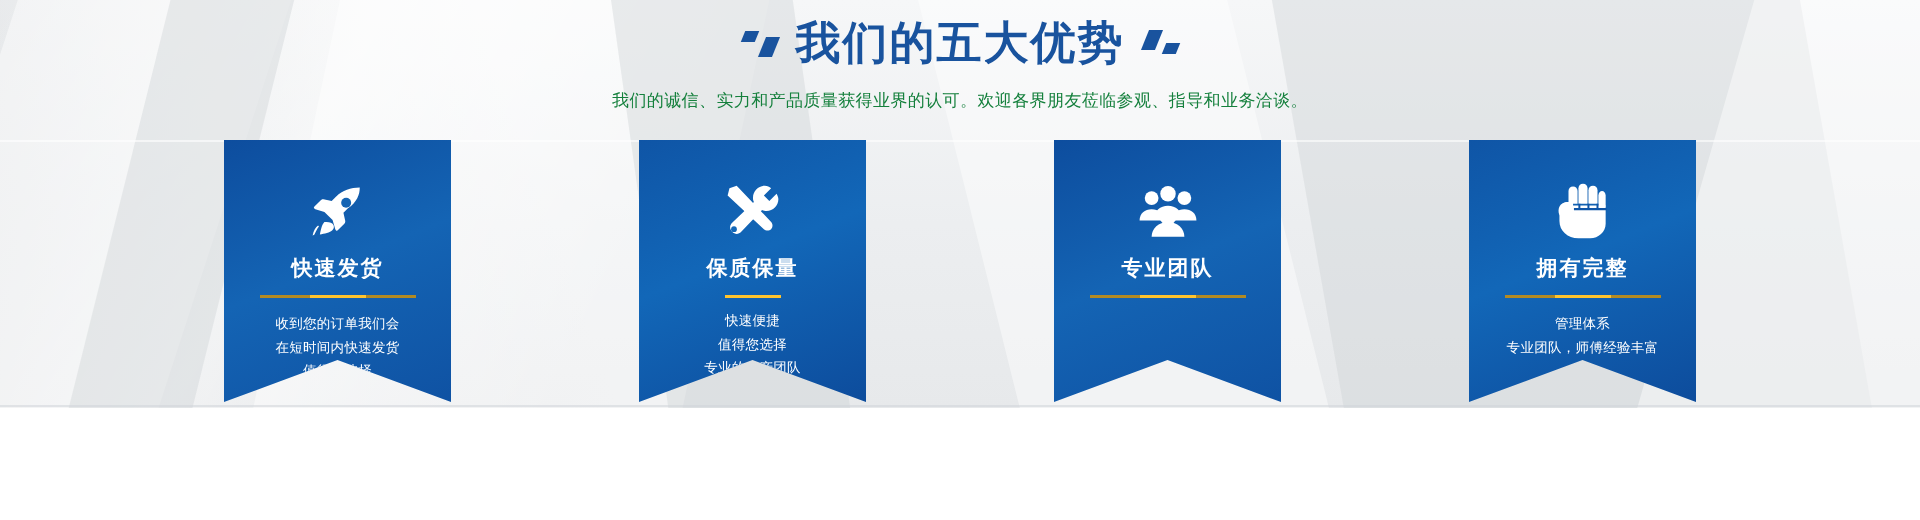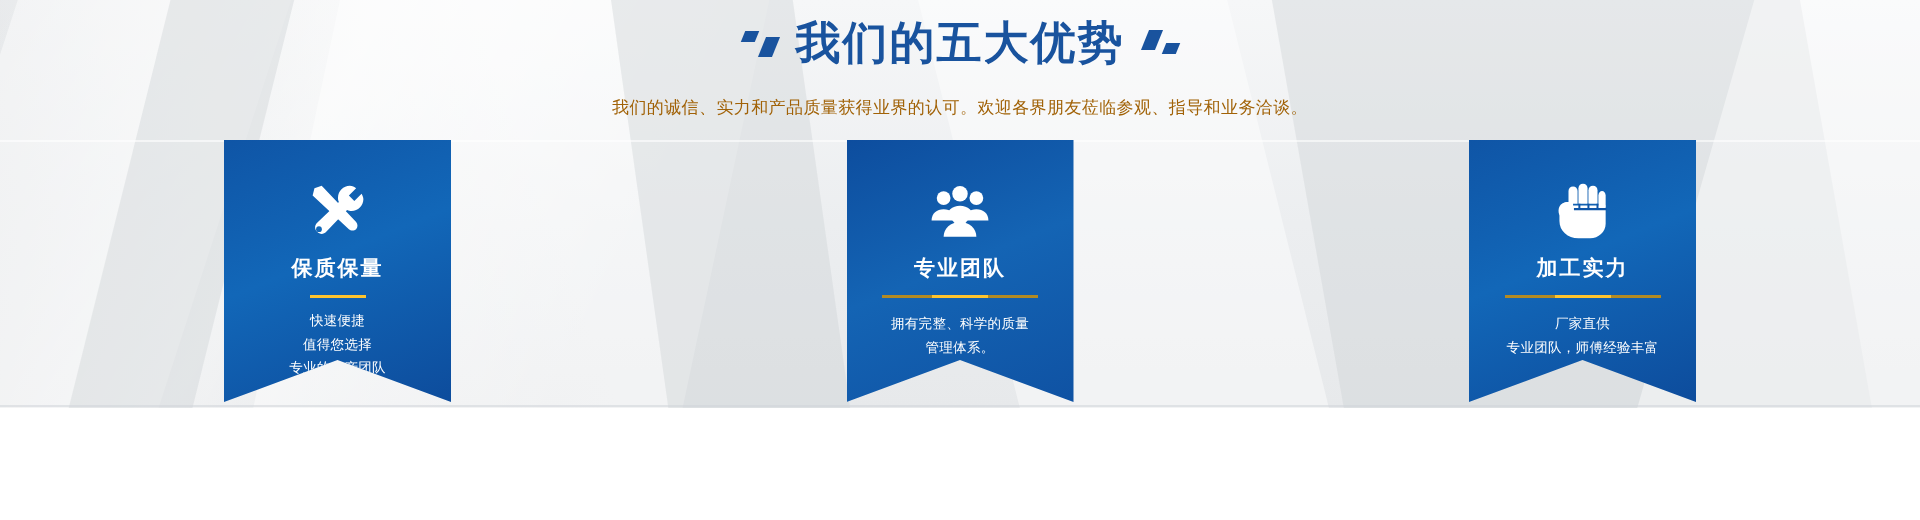"我们的诚信、实力和产品质量获得业界的认可。欢迎各界朋友莅临参观、指导和业务洽谈。" .subtitle { color: #a16207 -> #15803d; margin-top: 28px -> 21px }
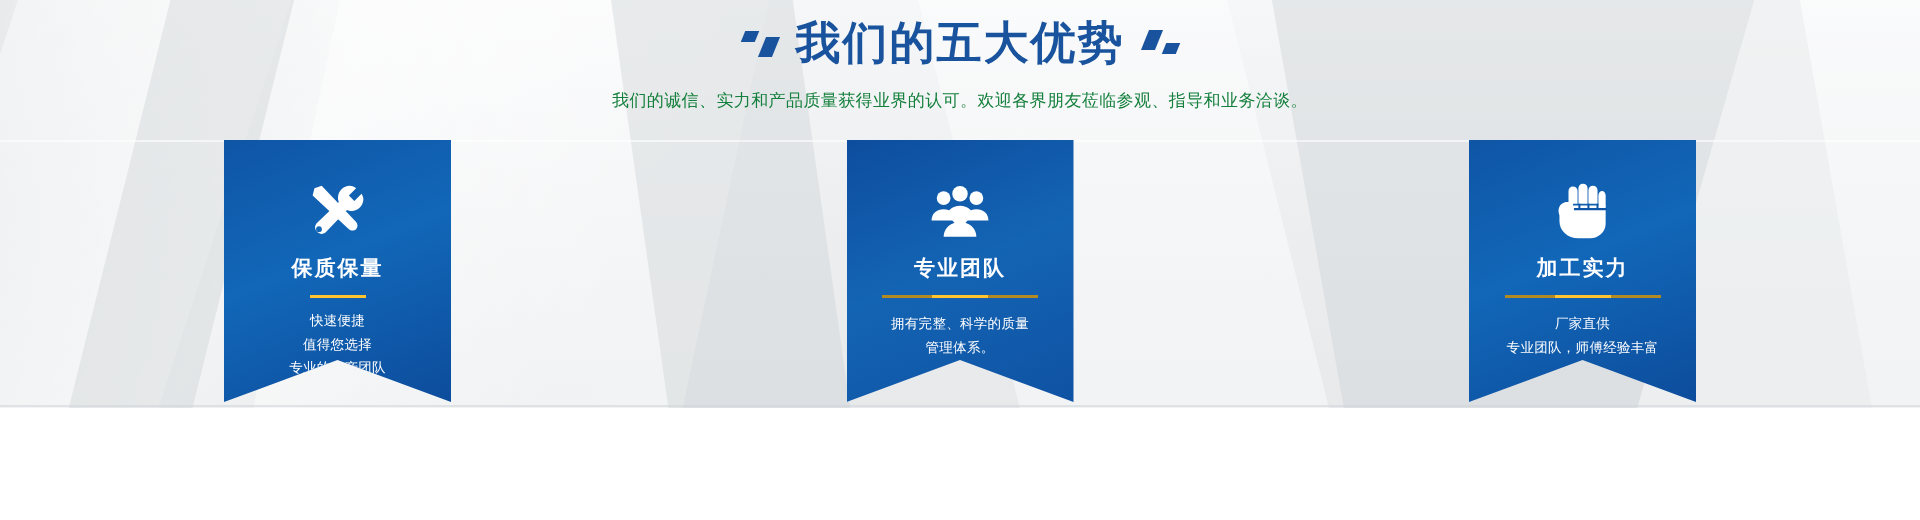"快速发货" div.card { html: none -> <div> <div> <svg> <path></path> <circle></circle> <path></path> <path></path> </svg> </div> <div>快速发货</div> <div></div> <div> <div>收到您的订单我们会</div> <div>在短时间内快速发货</div> <div>值得您选择</div> </div> </div> }
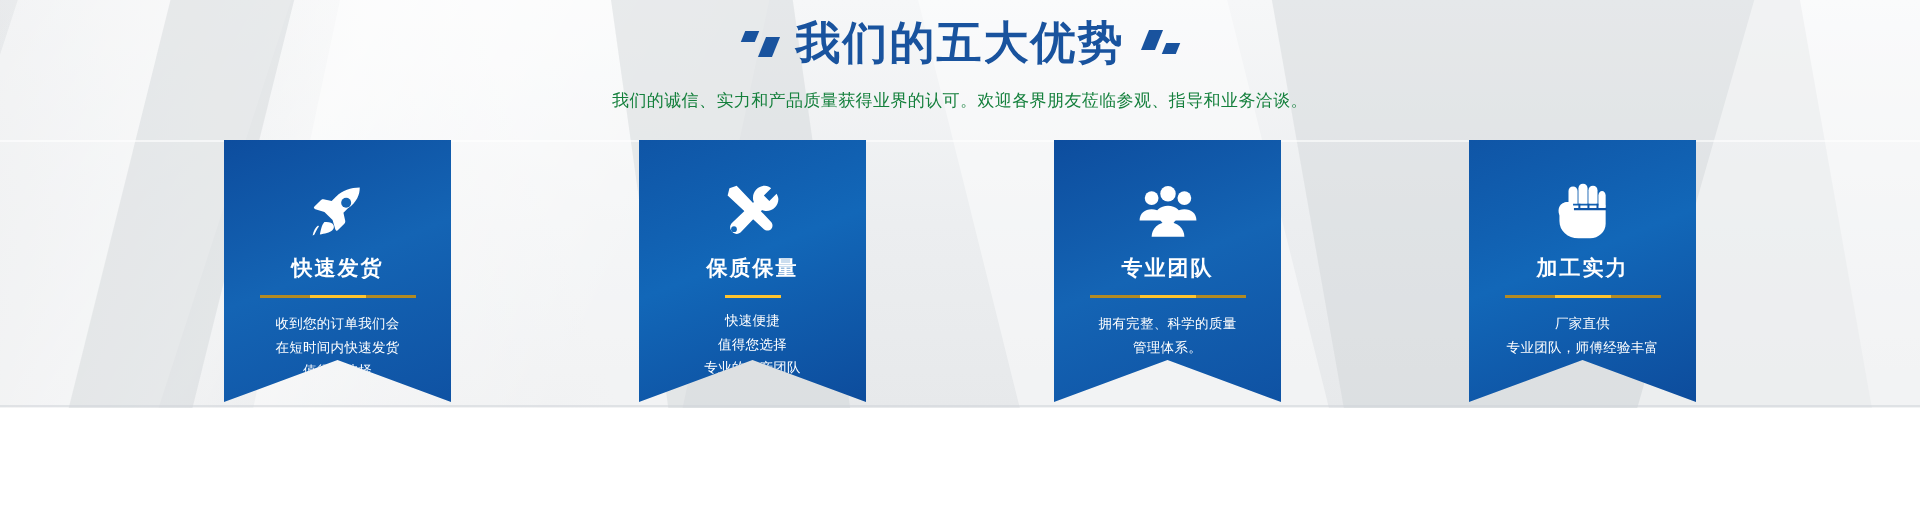"加工实力" div.card-title { text: 加工实力 -> 拥有完整 }
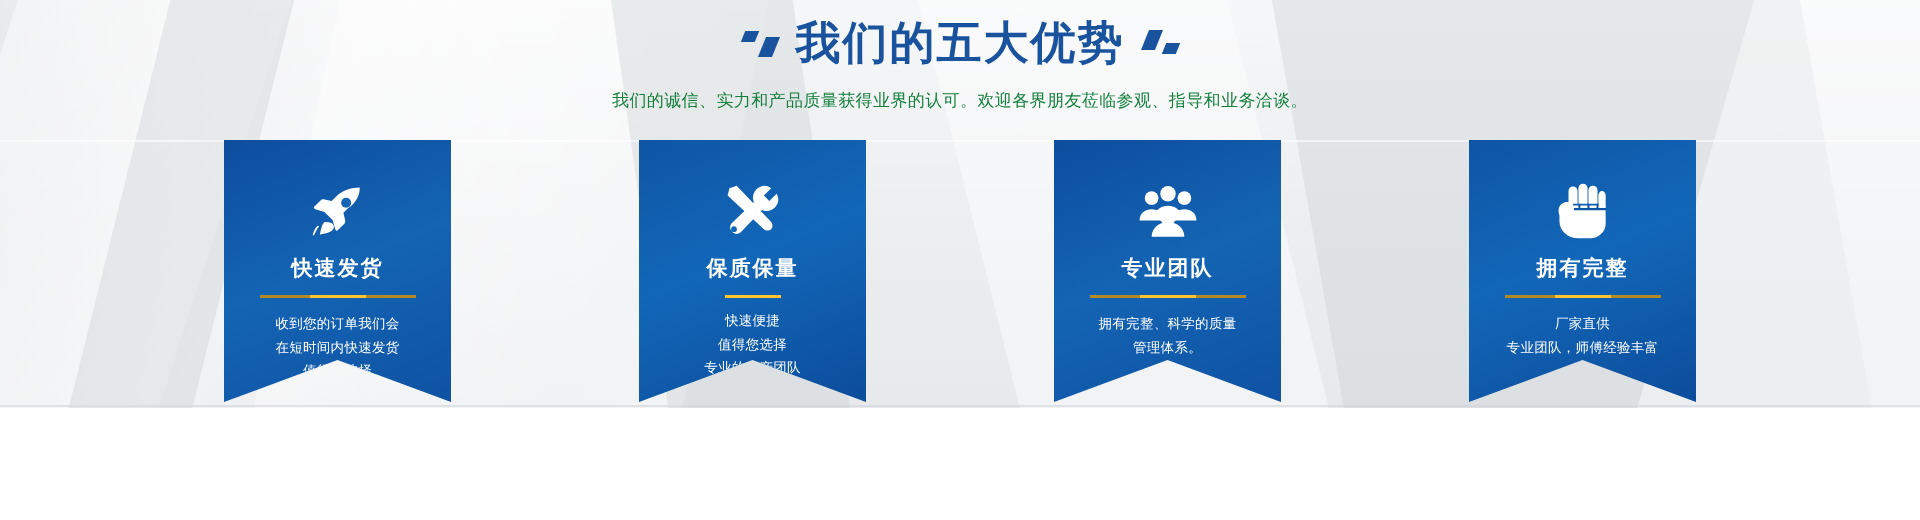"拥有完整、科学的质量" div.card-body { html: <div> <div>拥有完整、科学的质量</div> <div>管理体系。</div> </div> -> none }
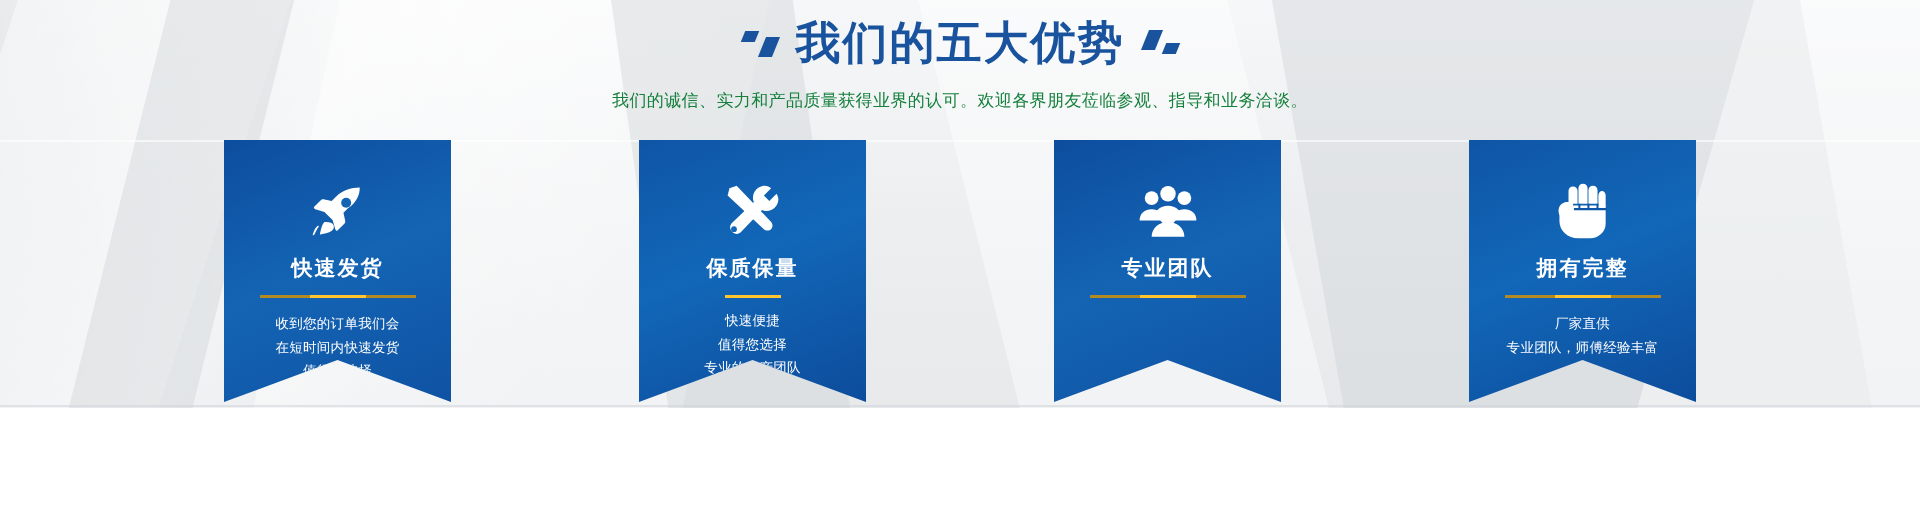"厂家直供" div { text: 厂家直供 -> 管理体系 }
